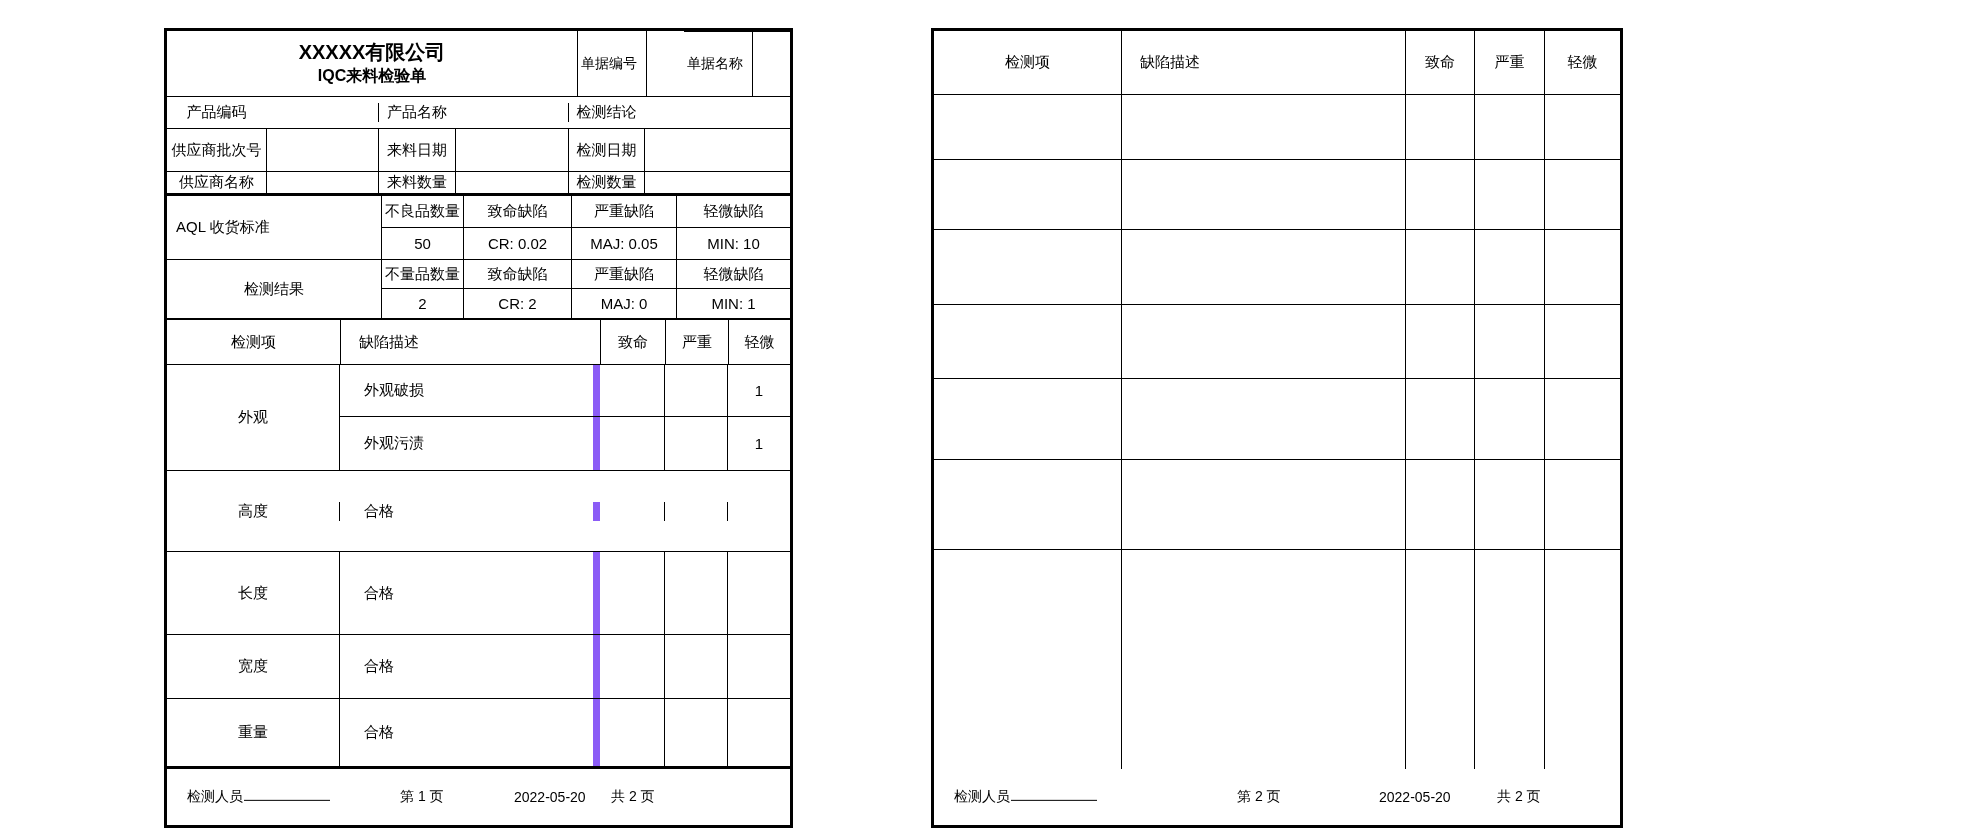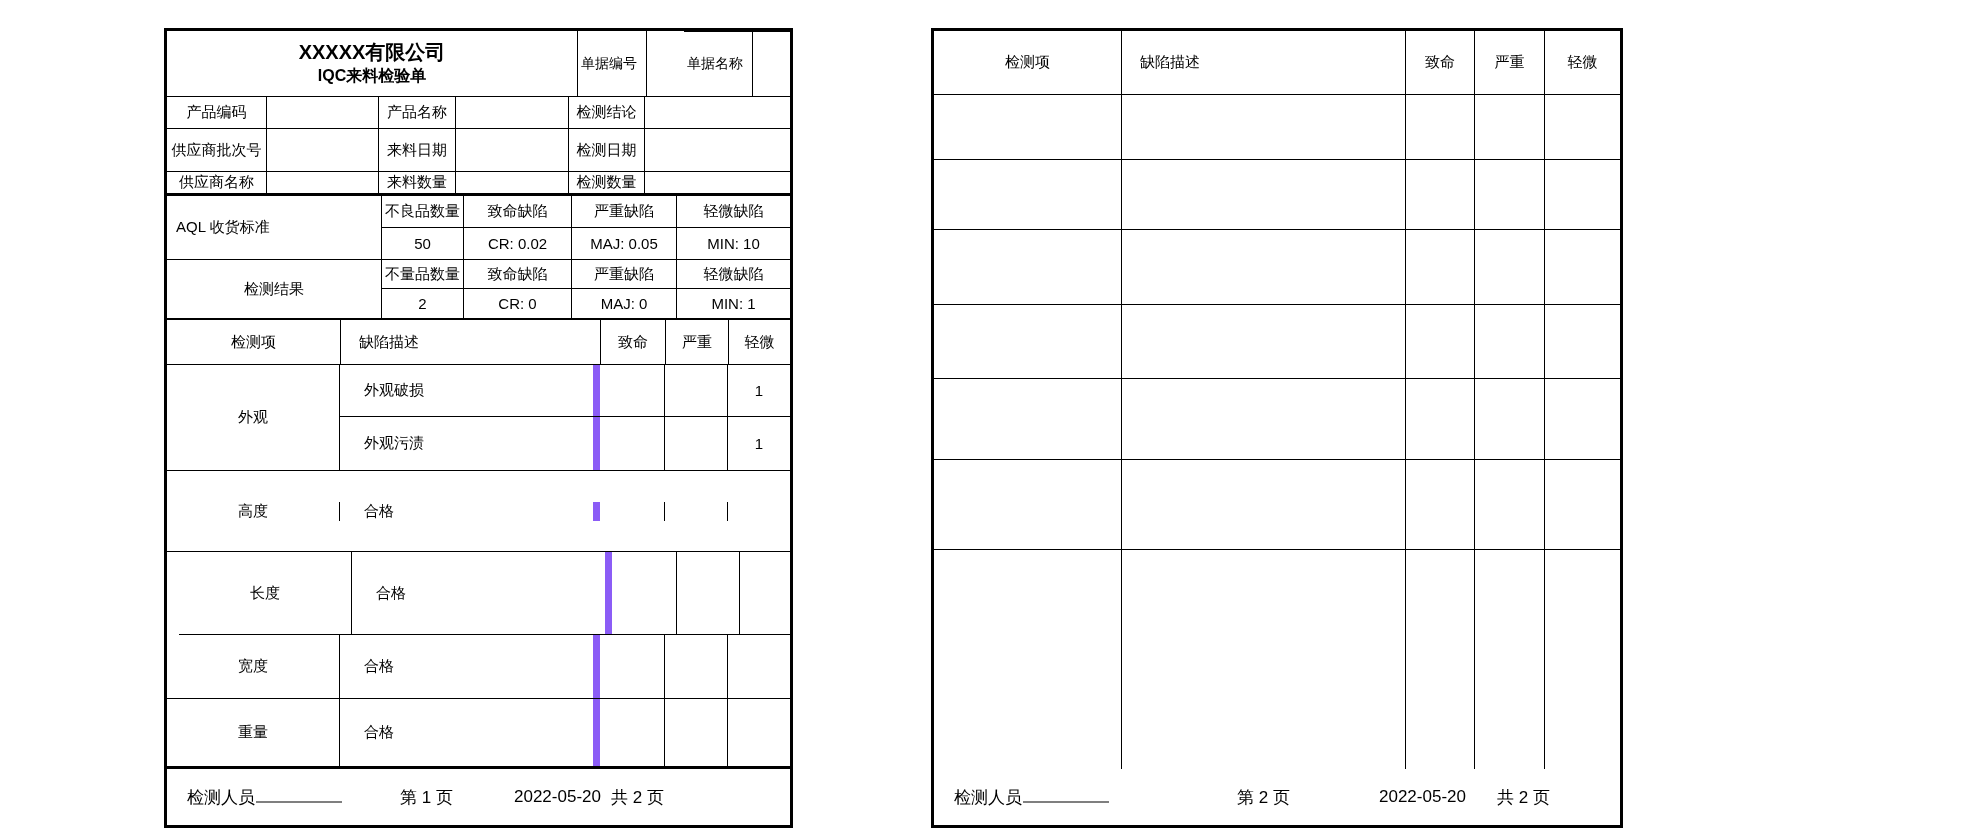"产品编码" .iB { align-items: none -> center }
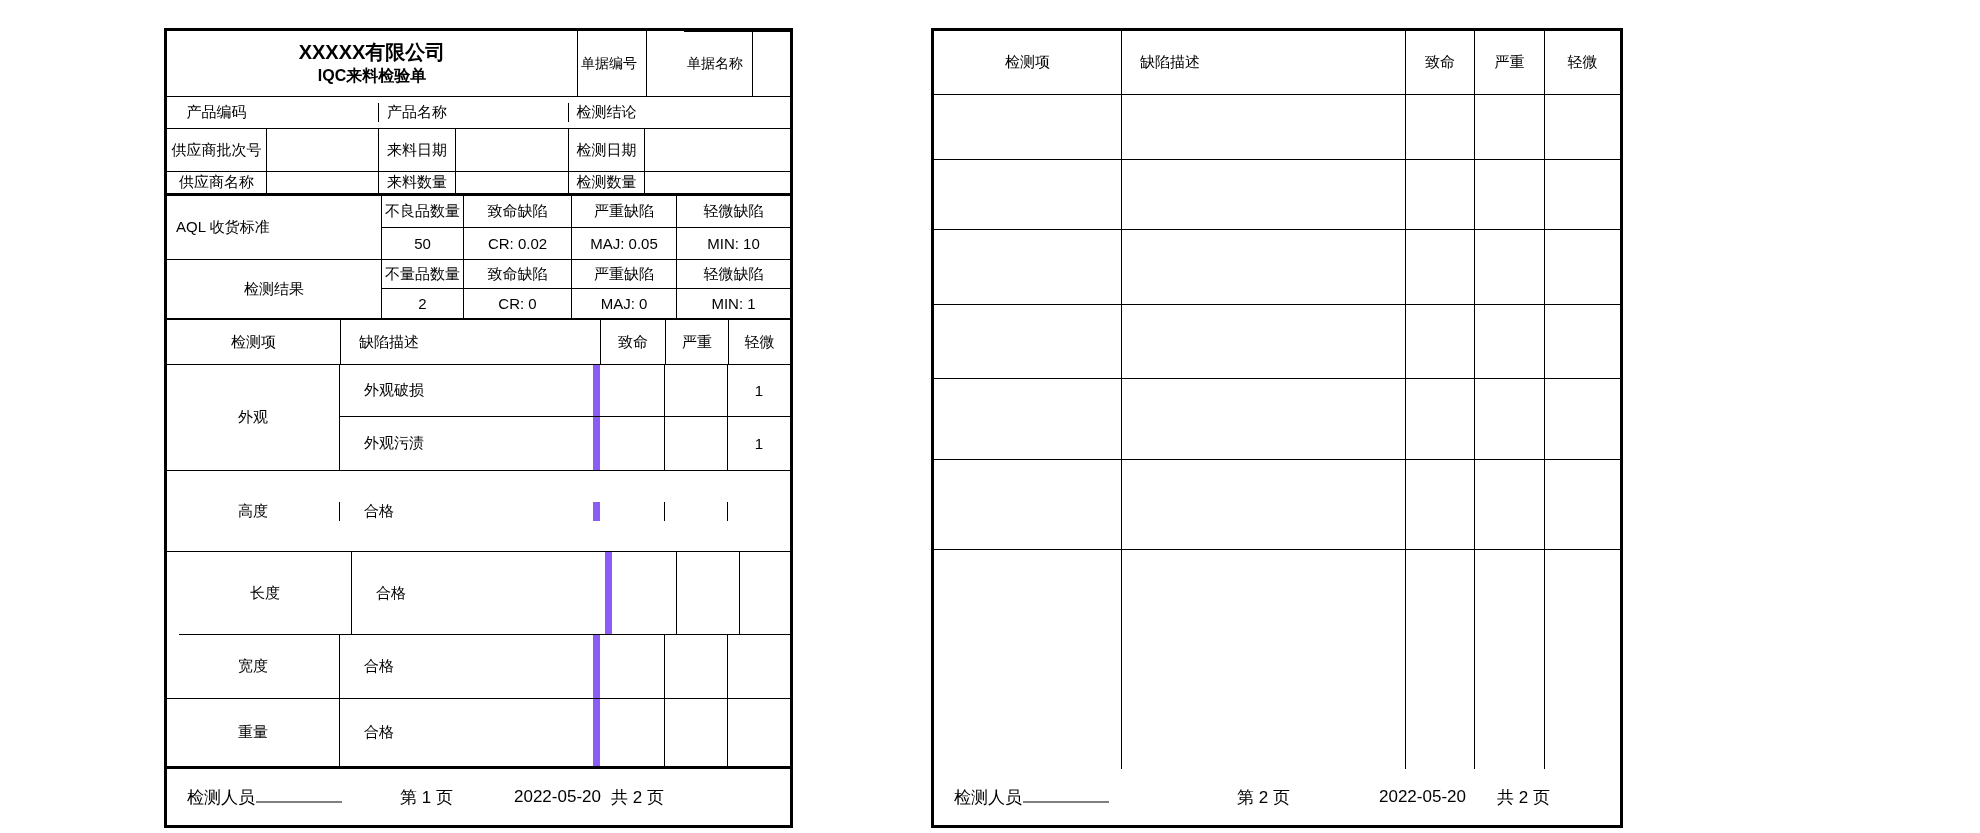"CR: 0" div.aqlVal { text: 0 -> 2 }
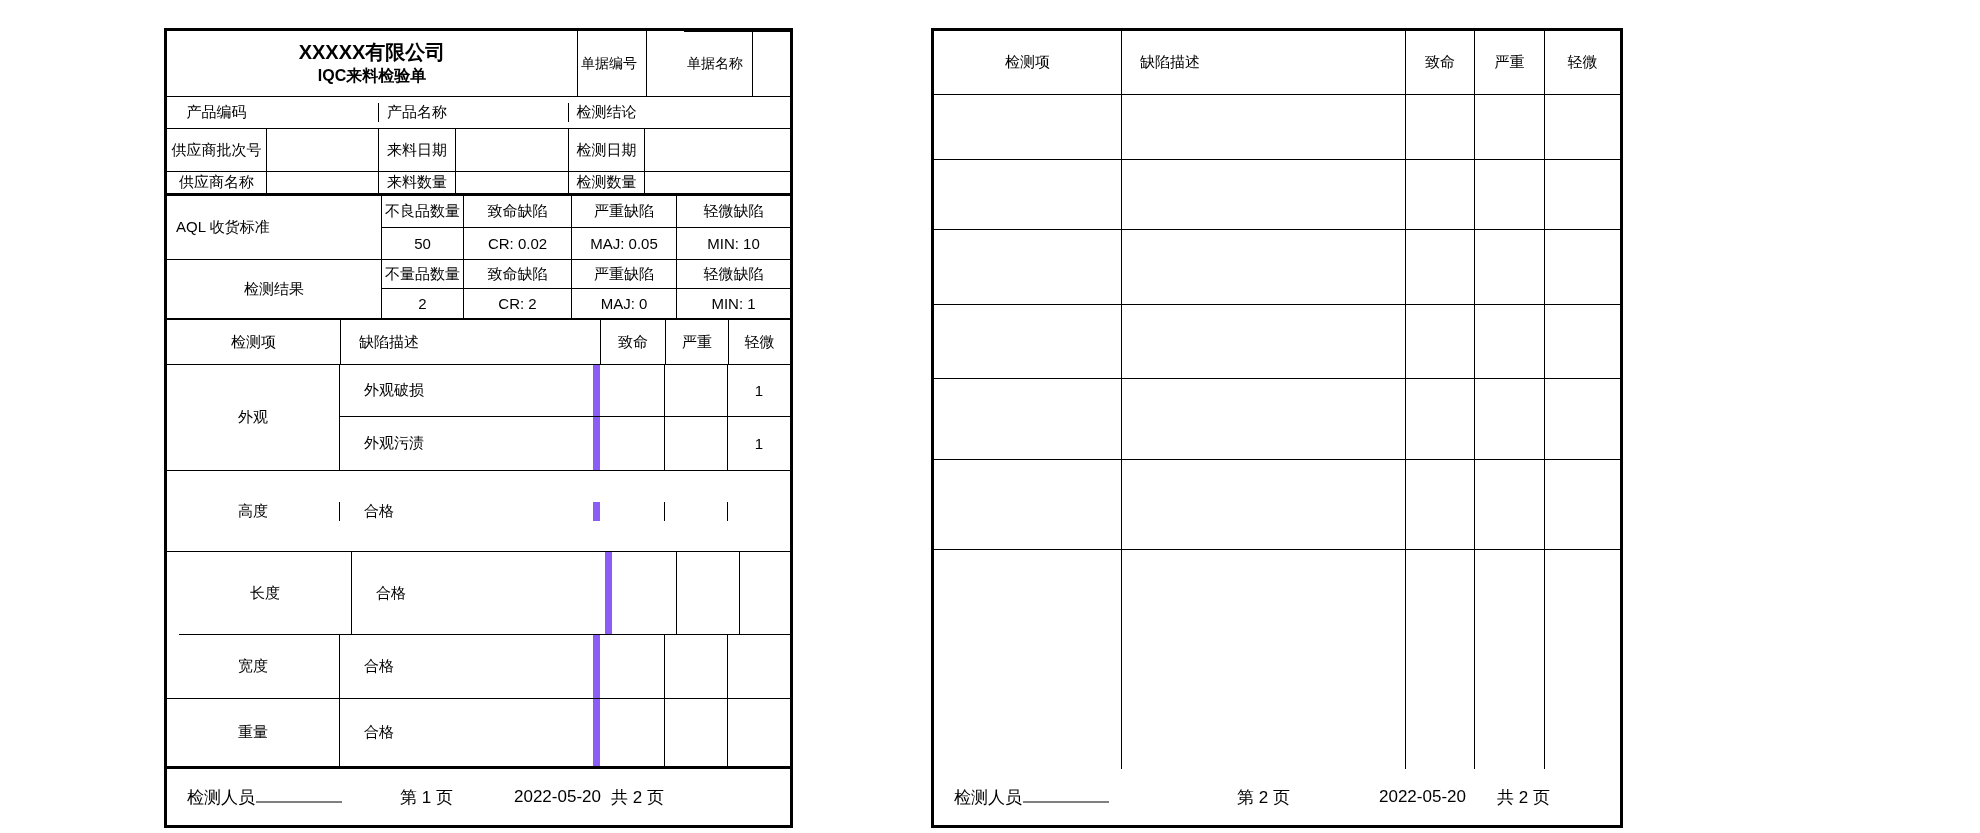"长度" .g-changdu { margin-left: 12px -> none }
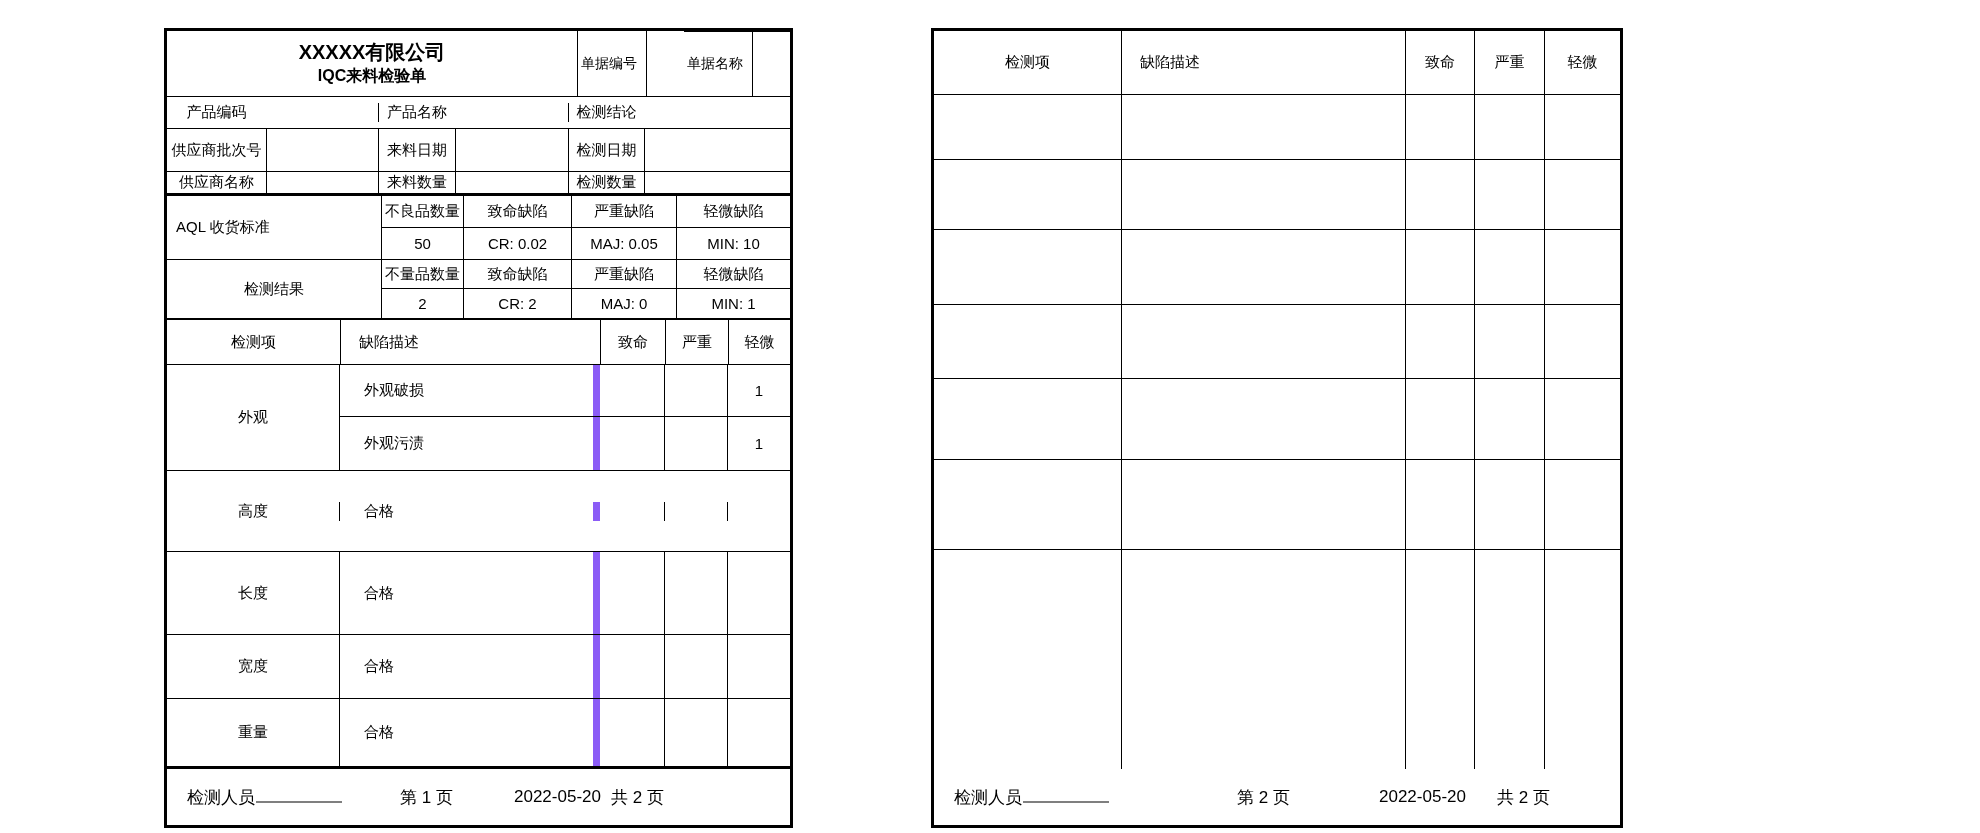"检测人员" .footer > div { font-size: 17px -> 14px }
